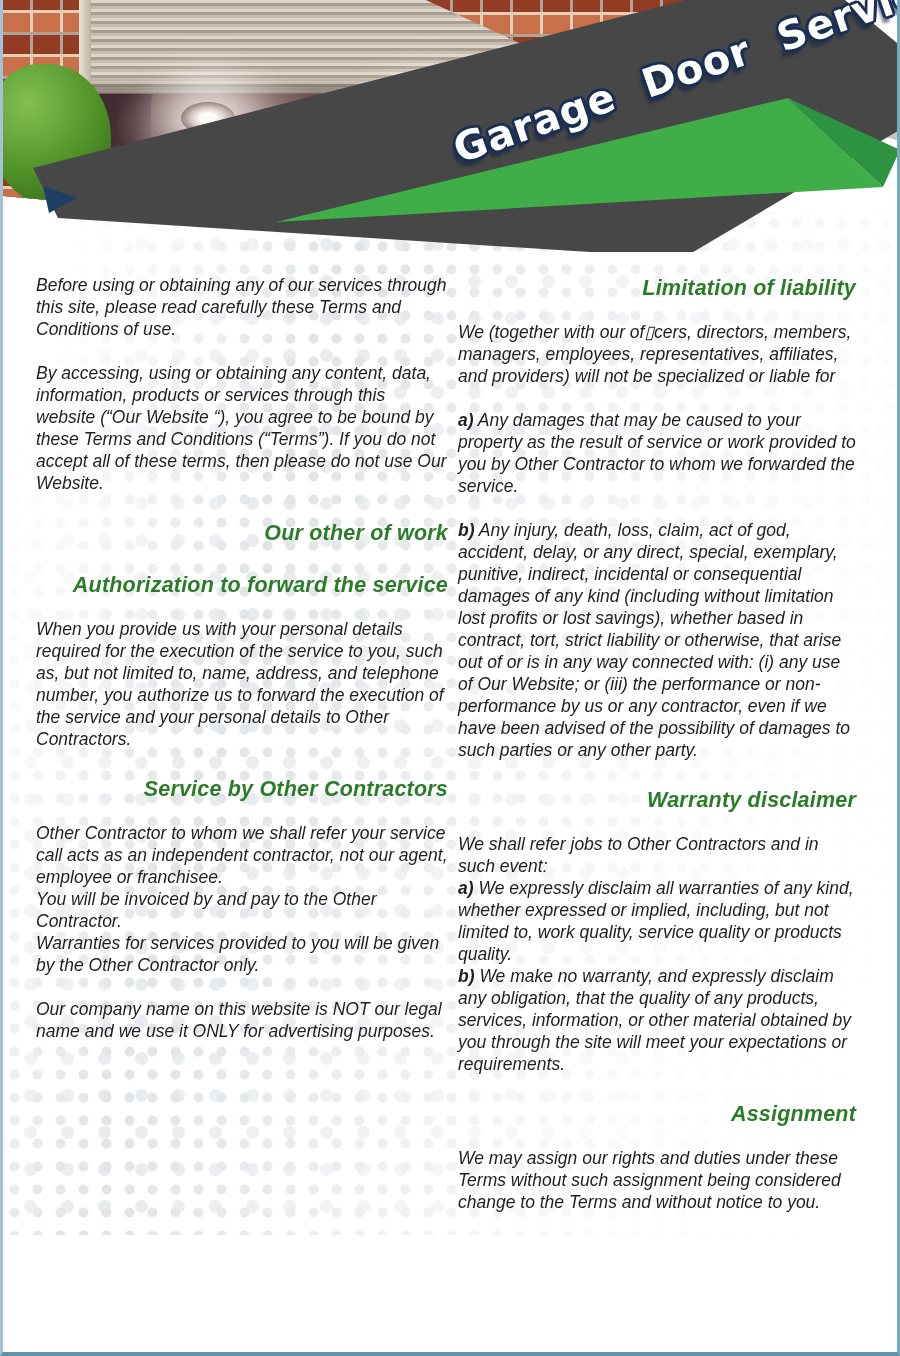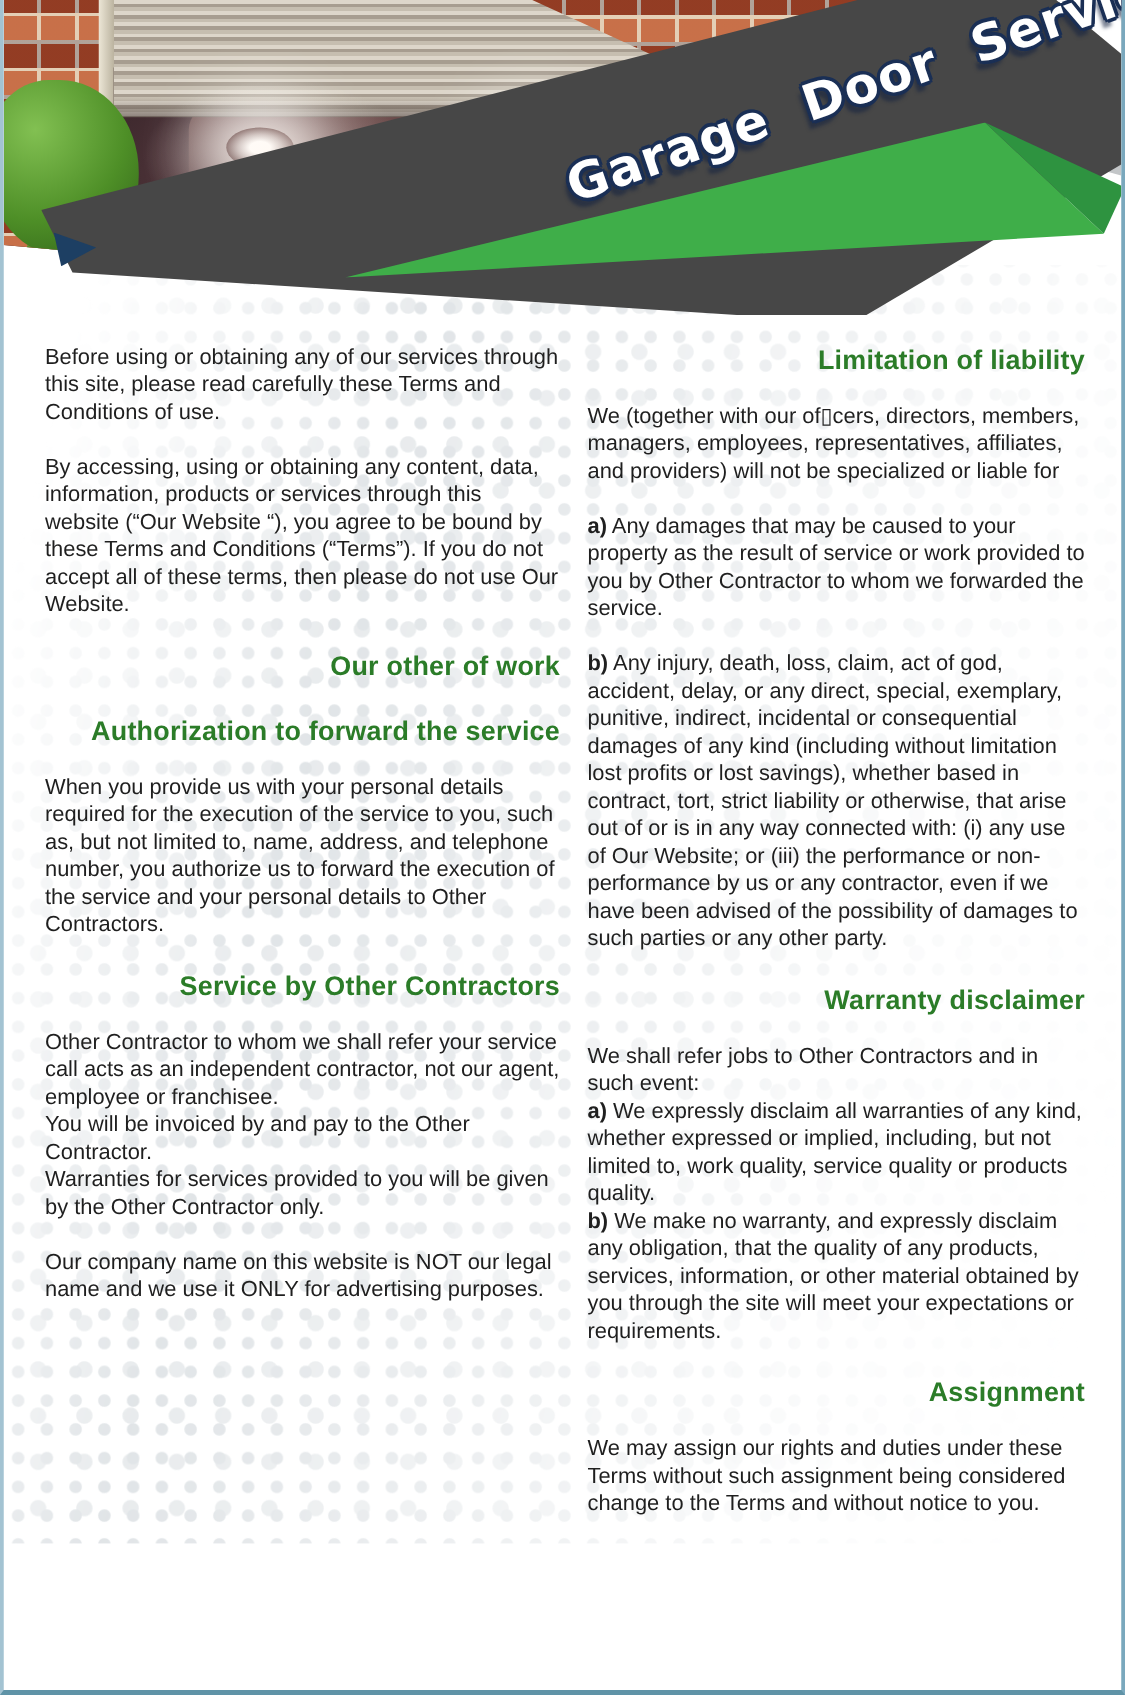"Before using or obtaining any" .cols { font-style: none -> italic; gap: 22px -> 10px }
